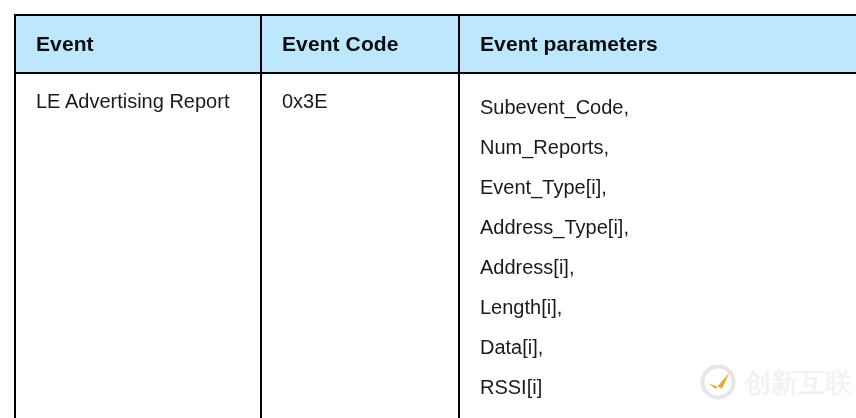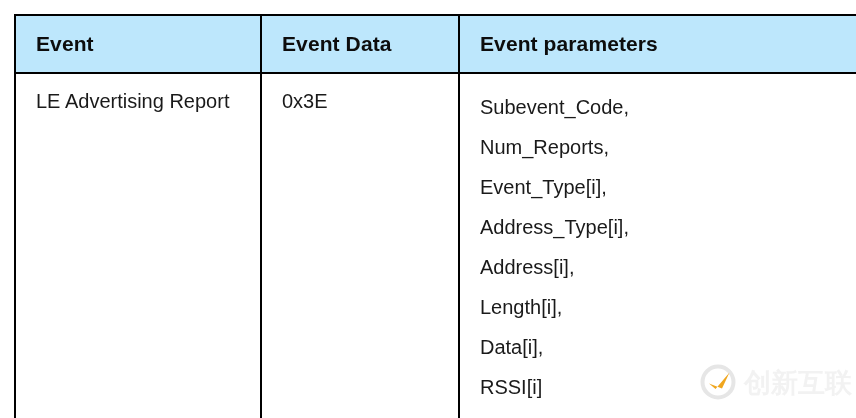"Event Data" th { text: Data -> Code }
